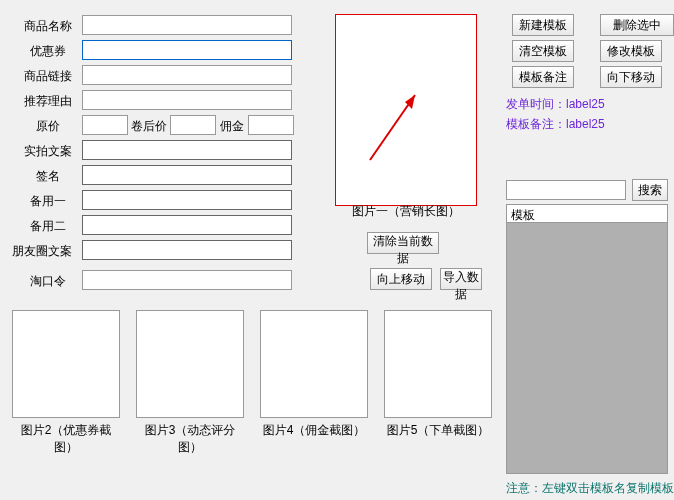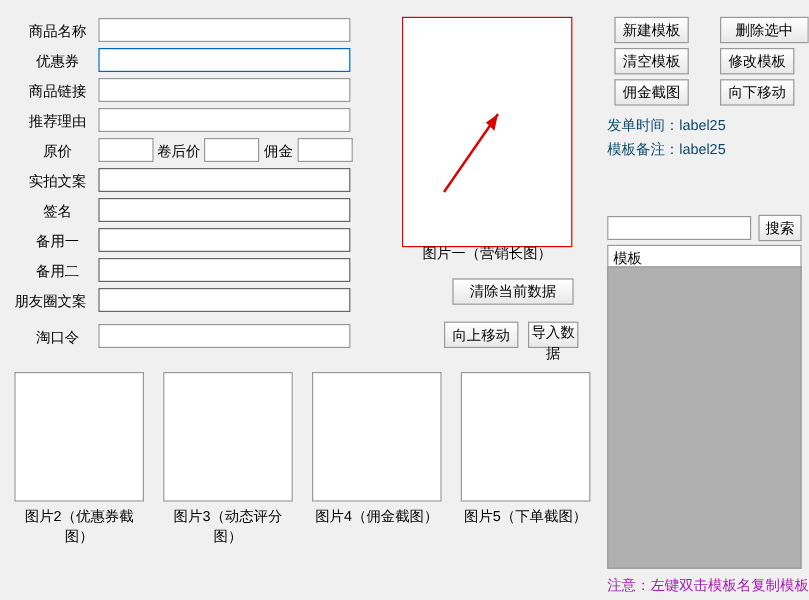"佣金截图" button.btn { text: 佣金截图 -> 模板备注 }
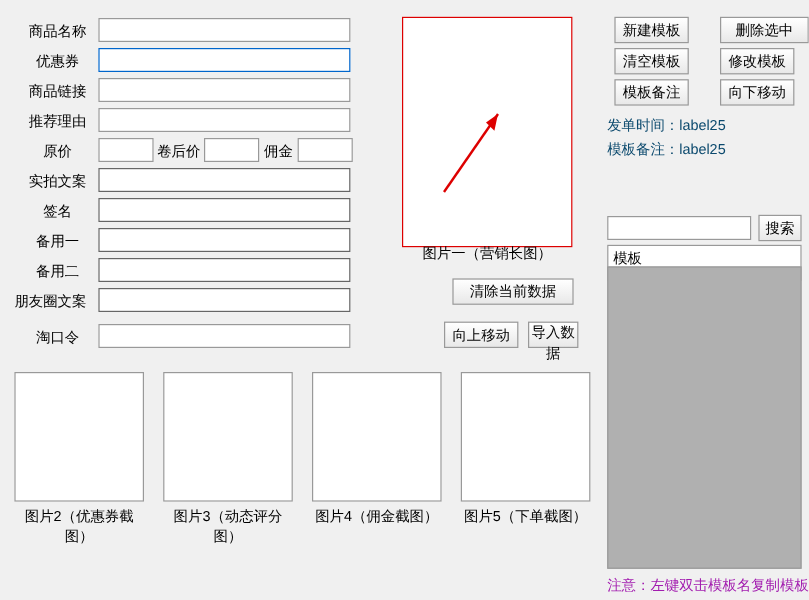"发单时间：label25" .info { color: #0c4a6e -> #6d28d9 }
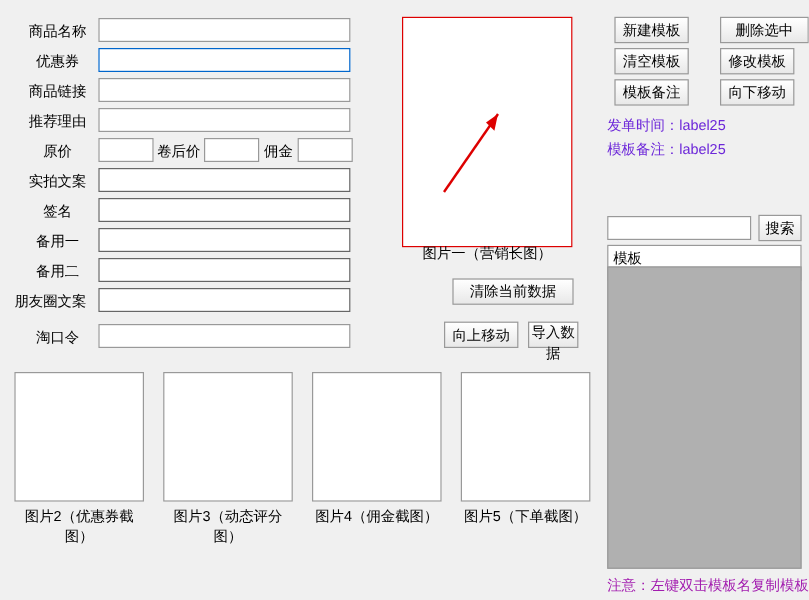"清除当前数据" button.btn { left: 377px -> 367px; width: 101px -> 72px }
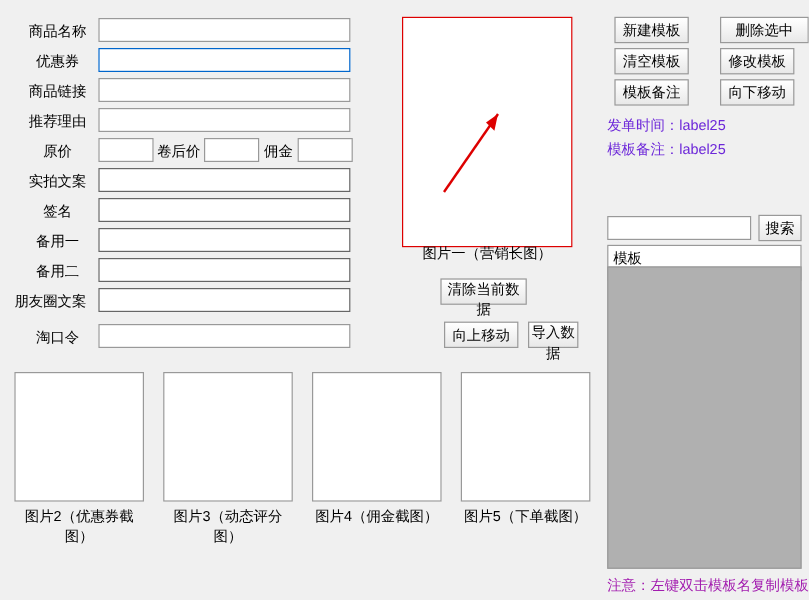"注意：左键双击模板名复制模板" .note { color: #a21caf -> #0f766e }
